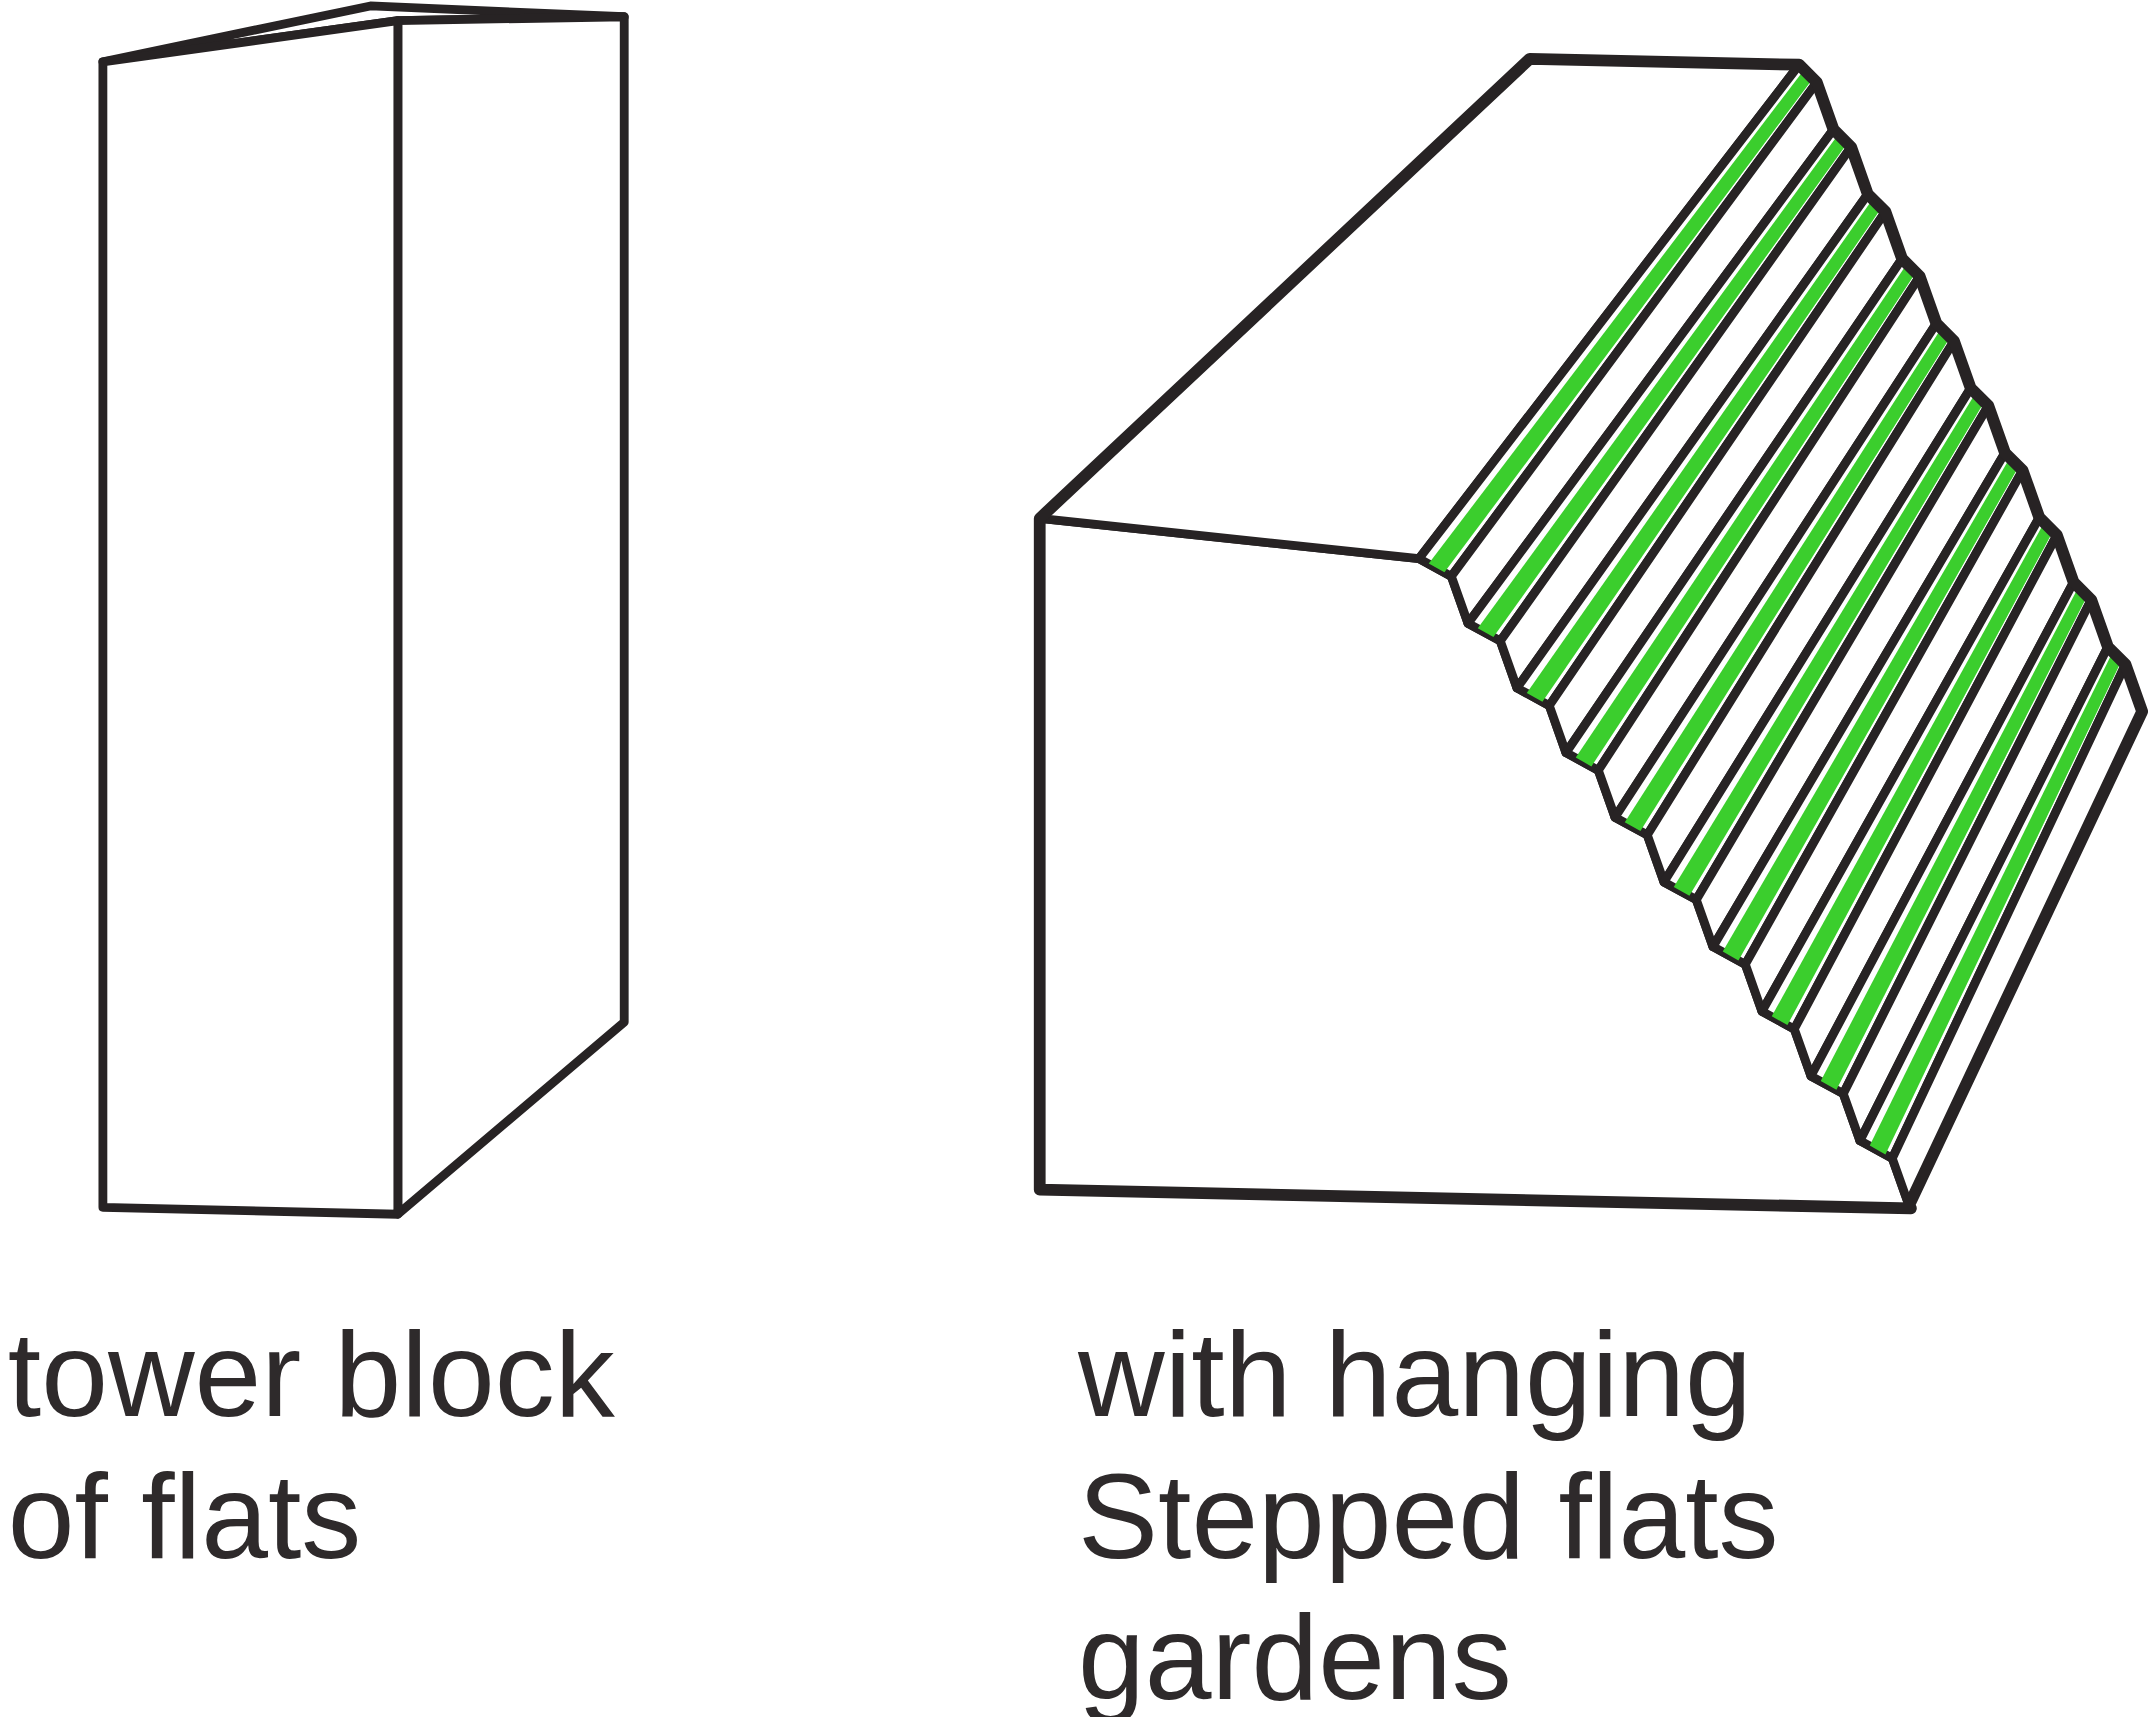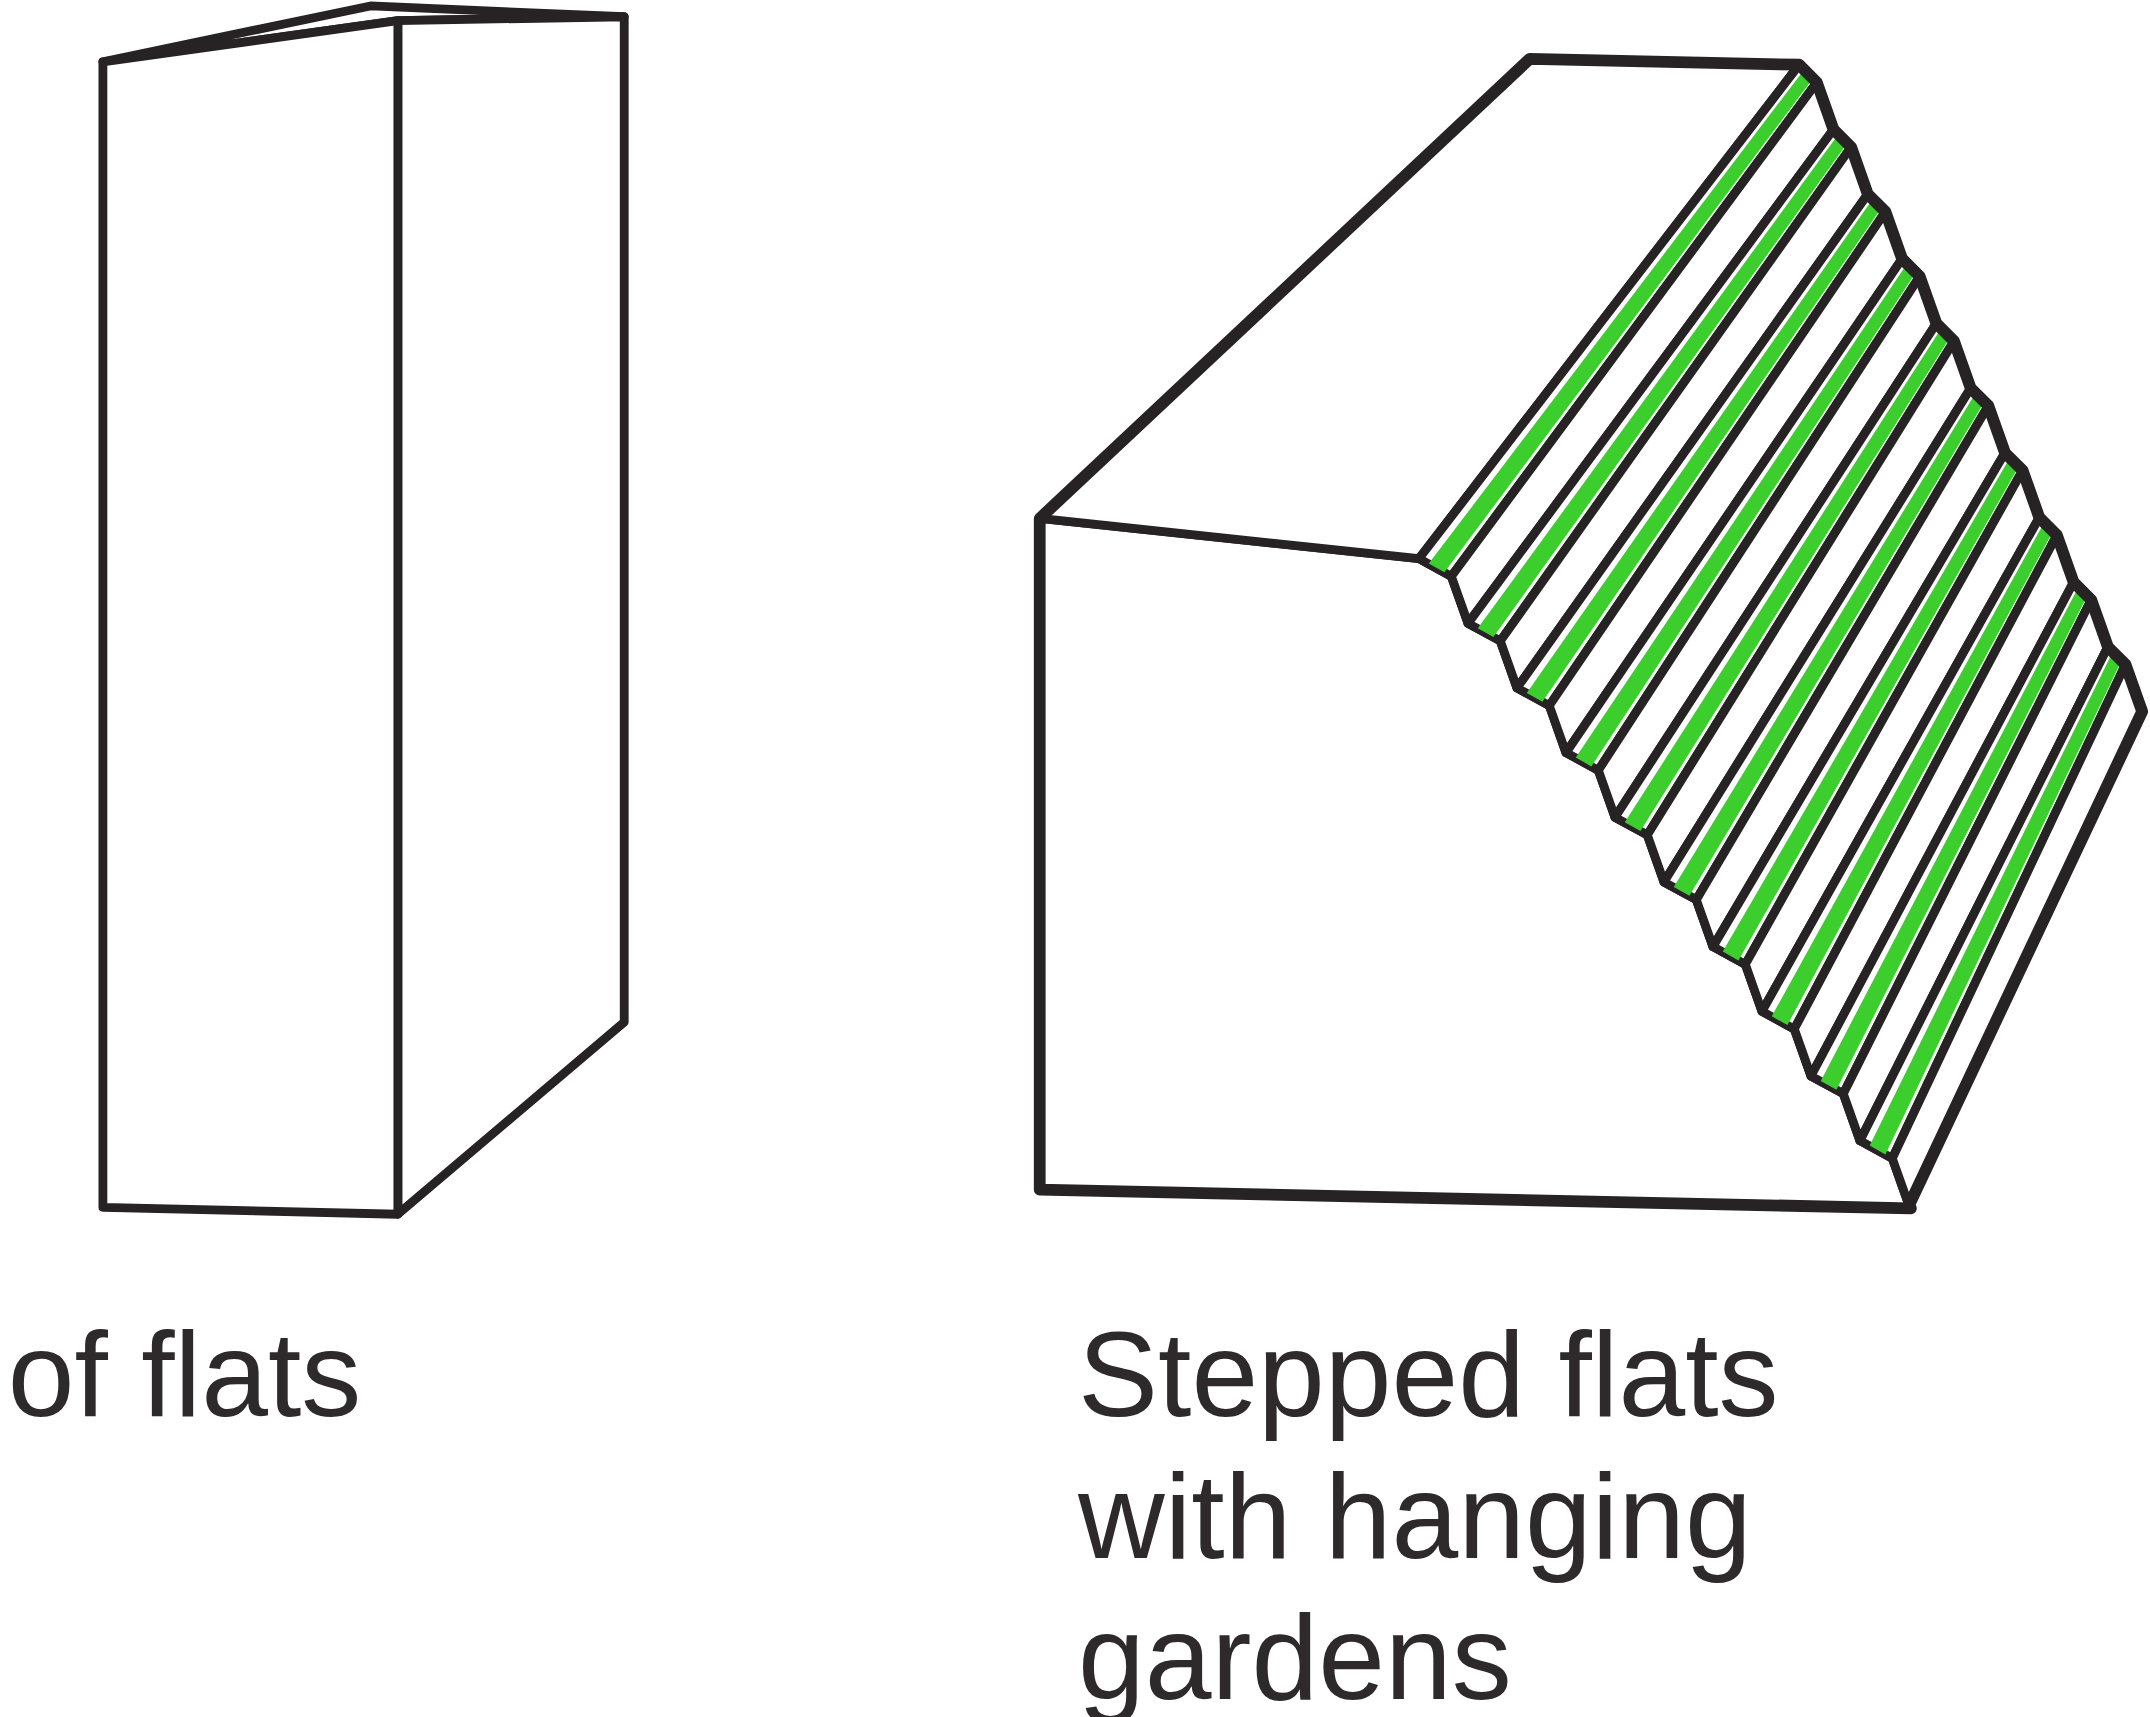"tower block" div { html: none -> <div>tower block</div> }
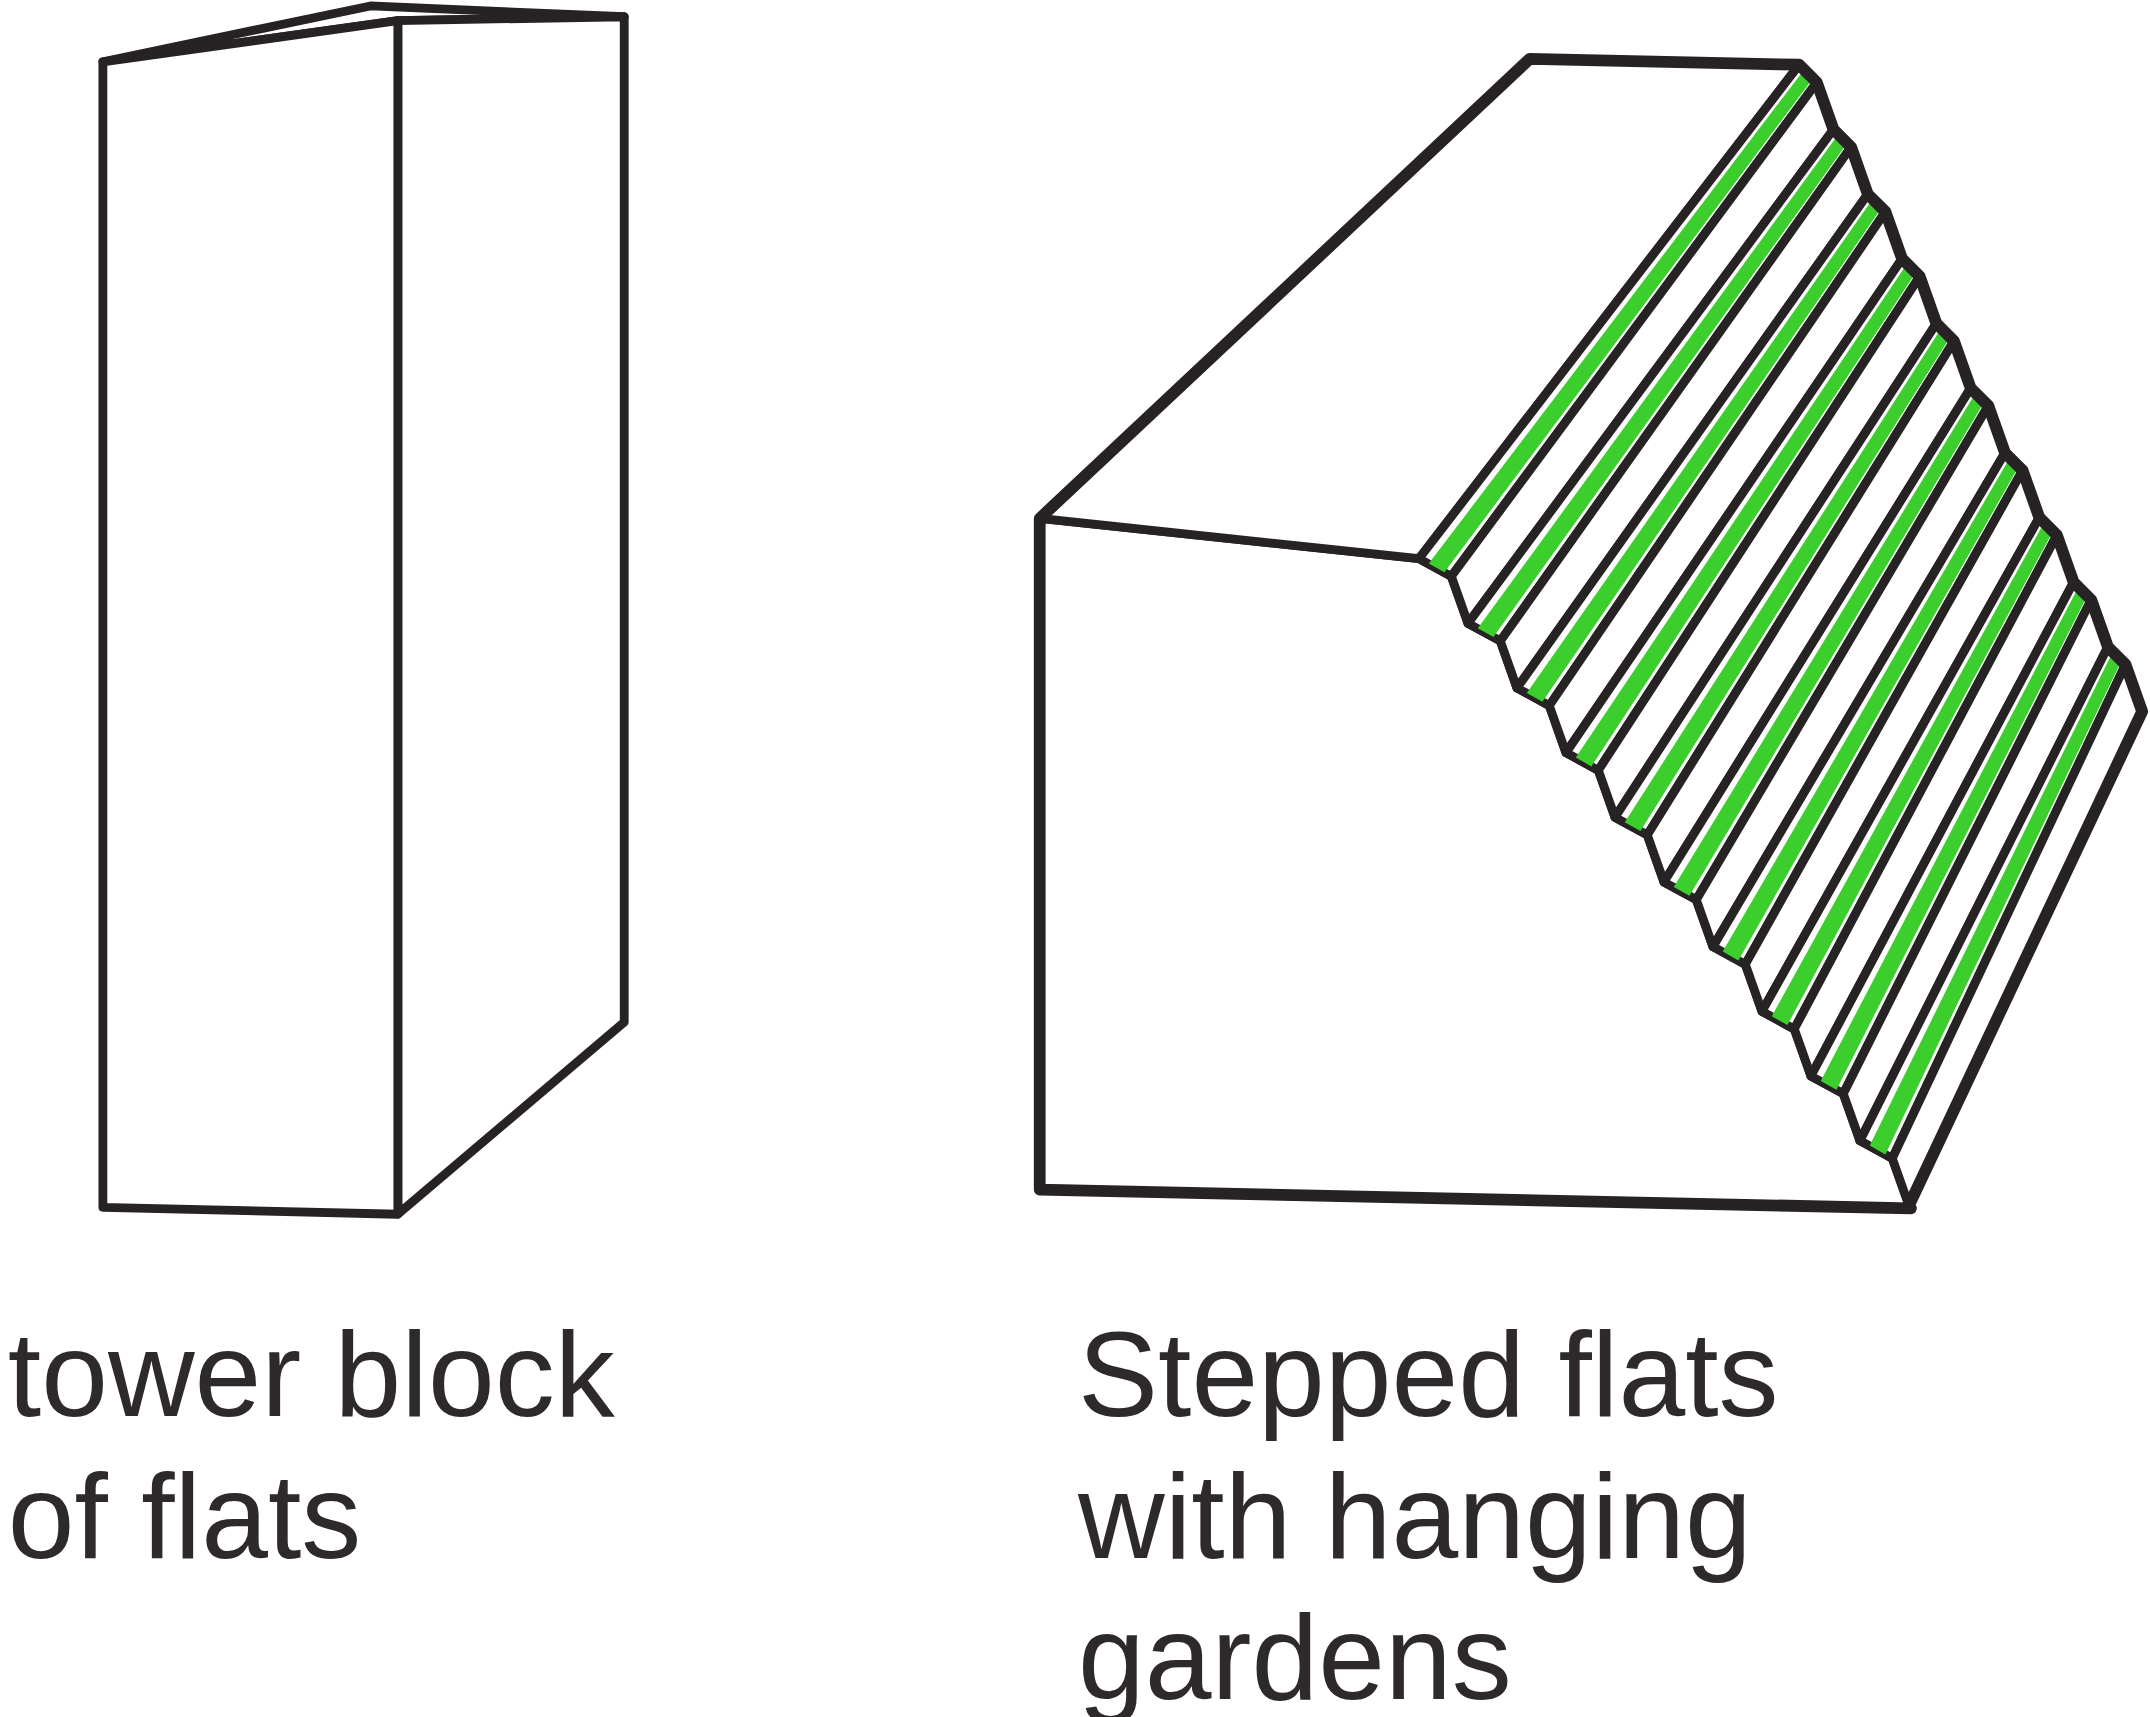"Stepped flats" div { order: before "with hanging" -> after "with hanging" }
